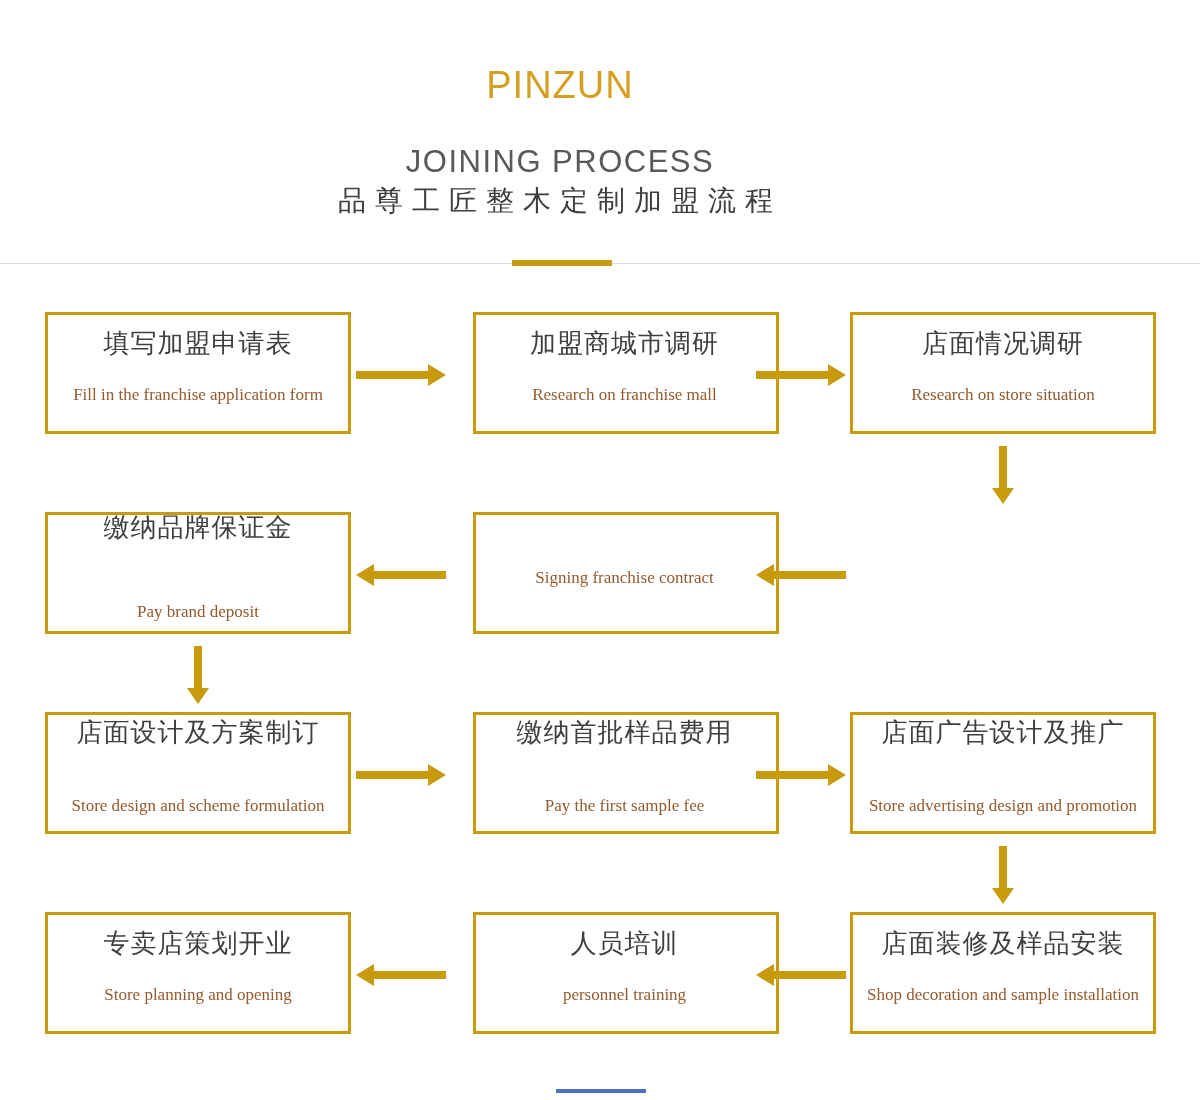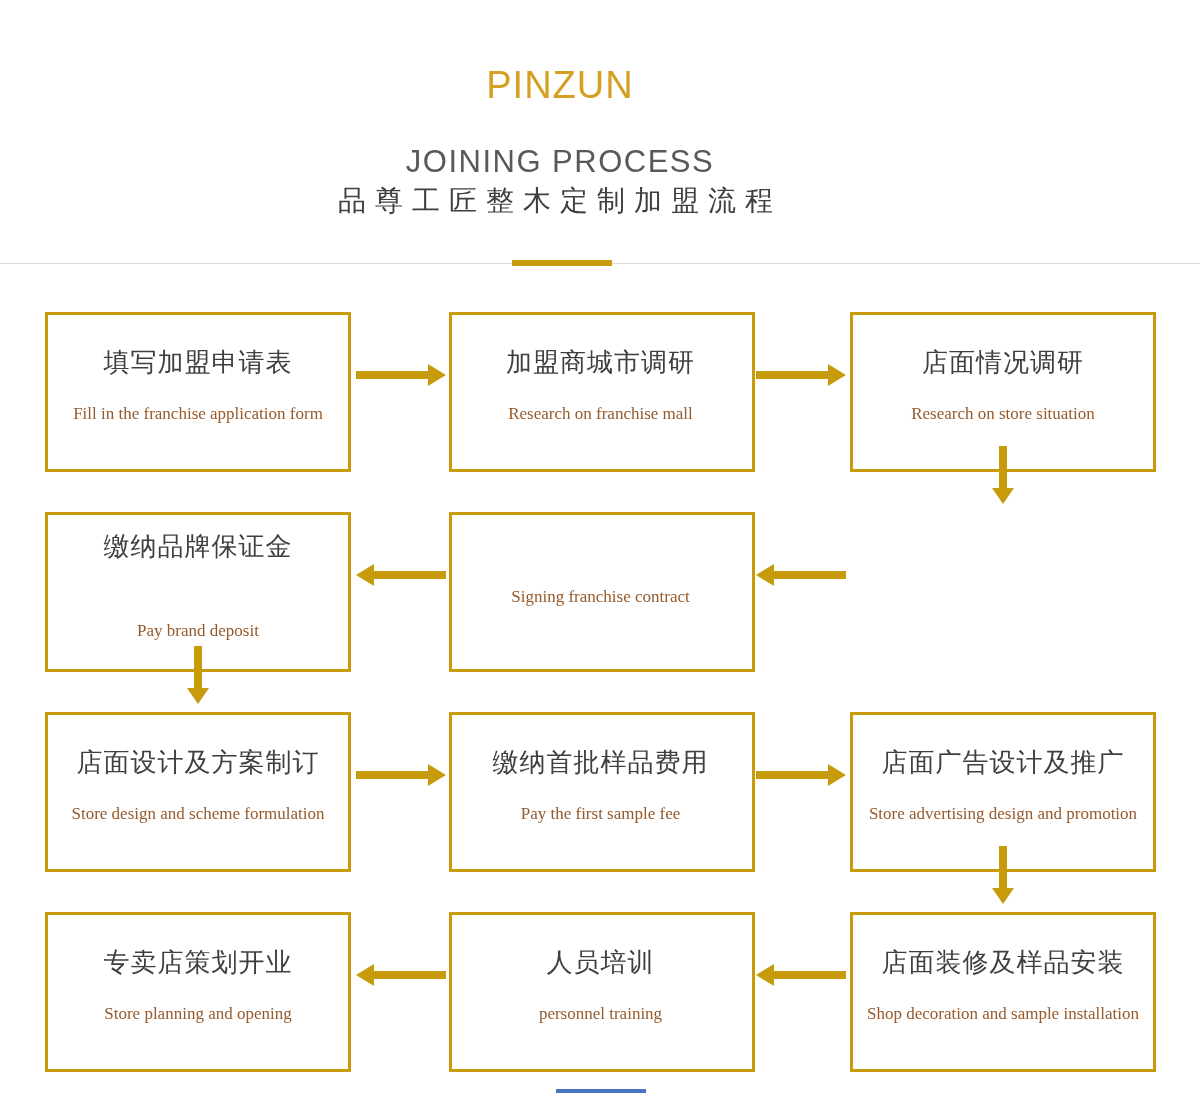"填写加盟申请表" .box { height: 160px -> 122px }
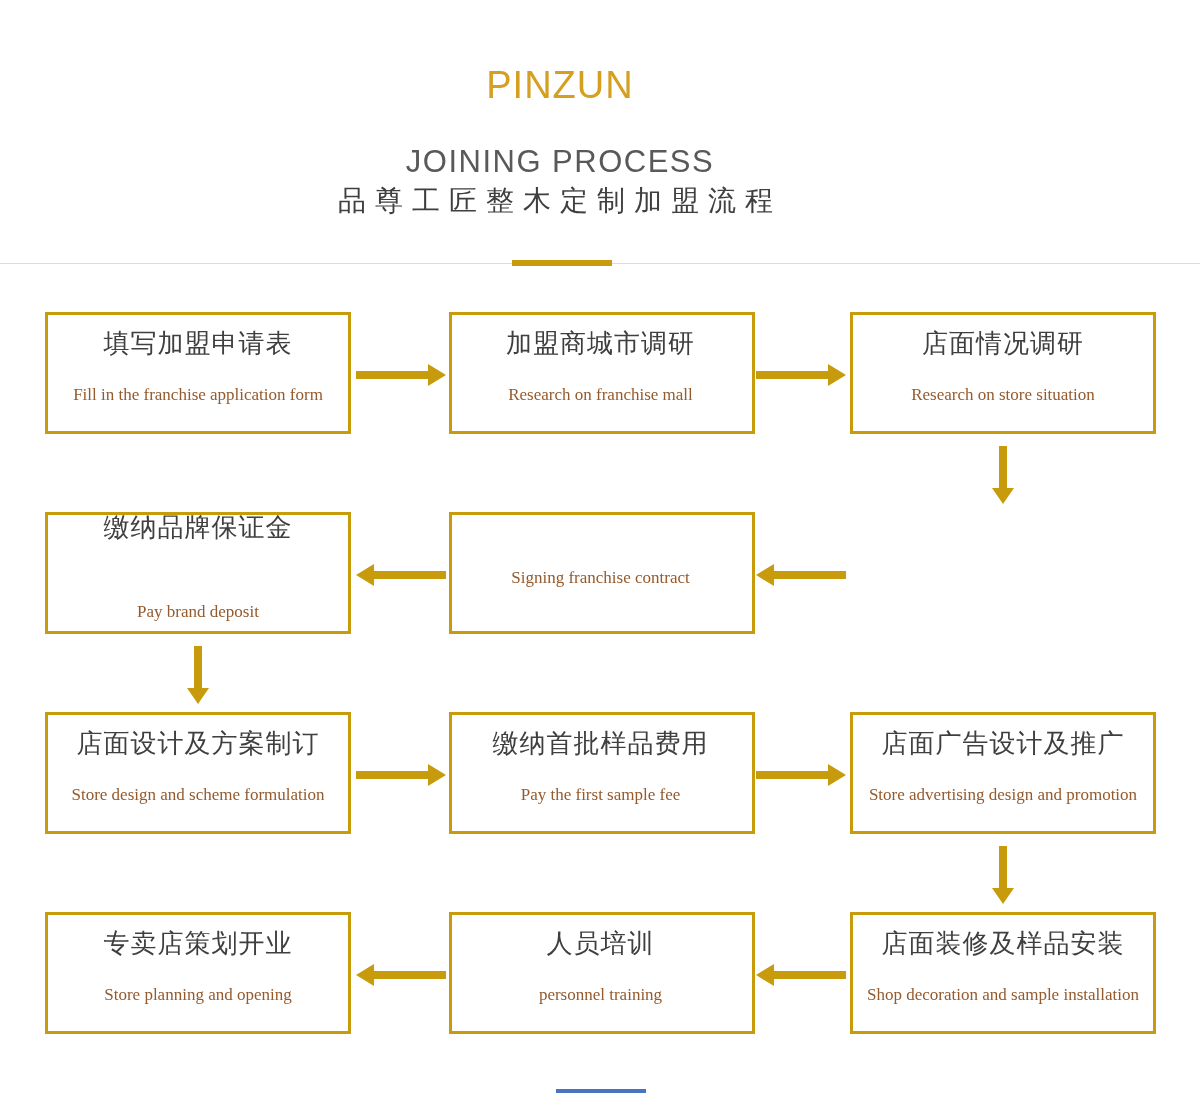"加盟商城市调研" .c2 { left: 449px -> 473px }
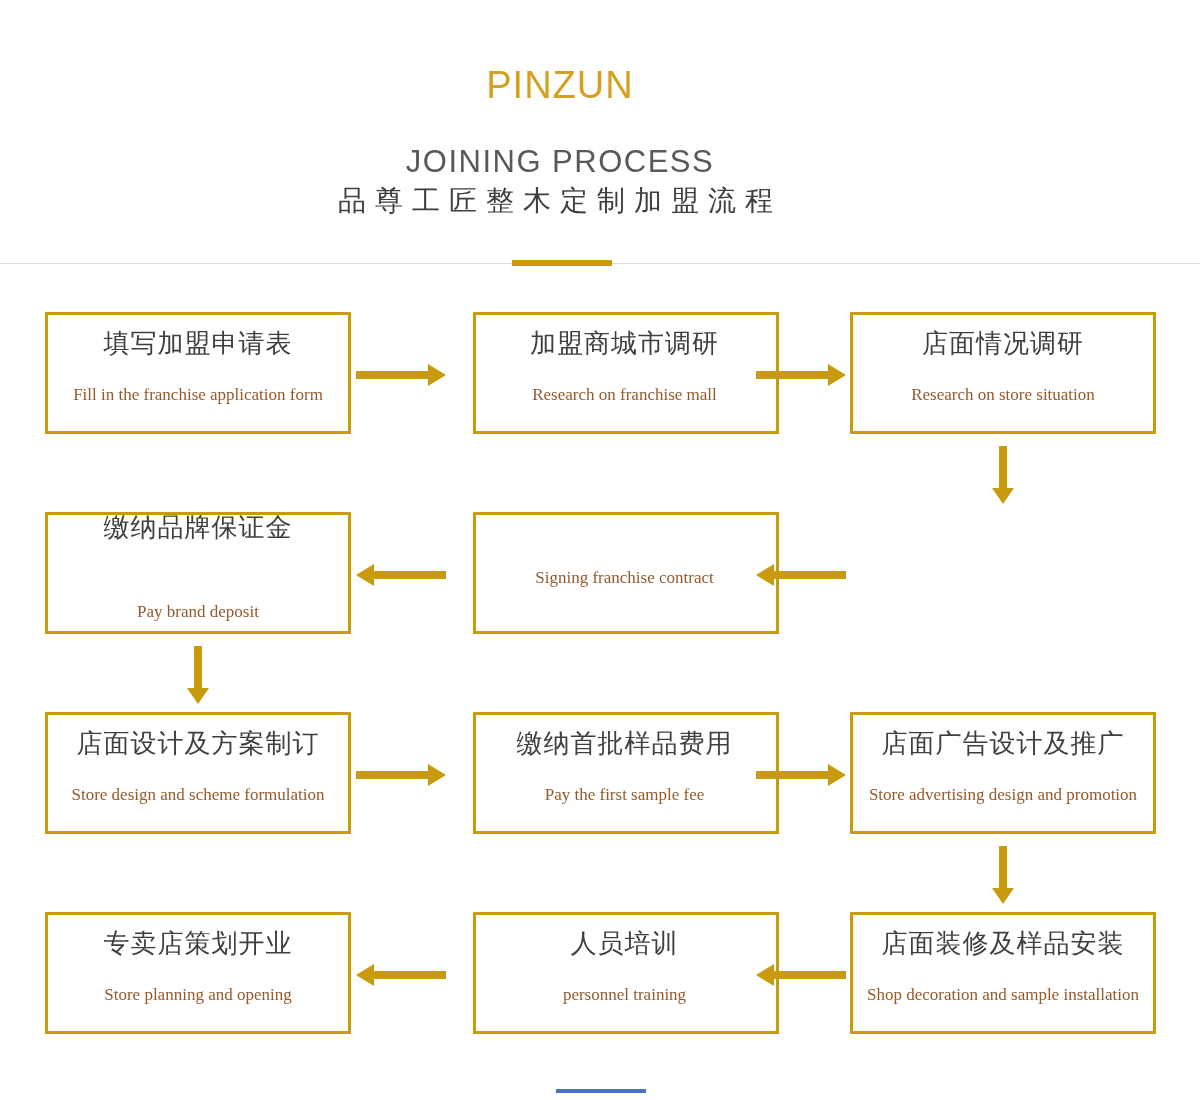"店面设计及方案制订" .r3 { justify-content: none -> space-between }
